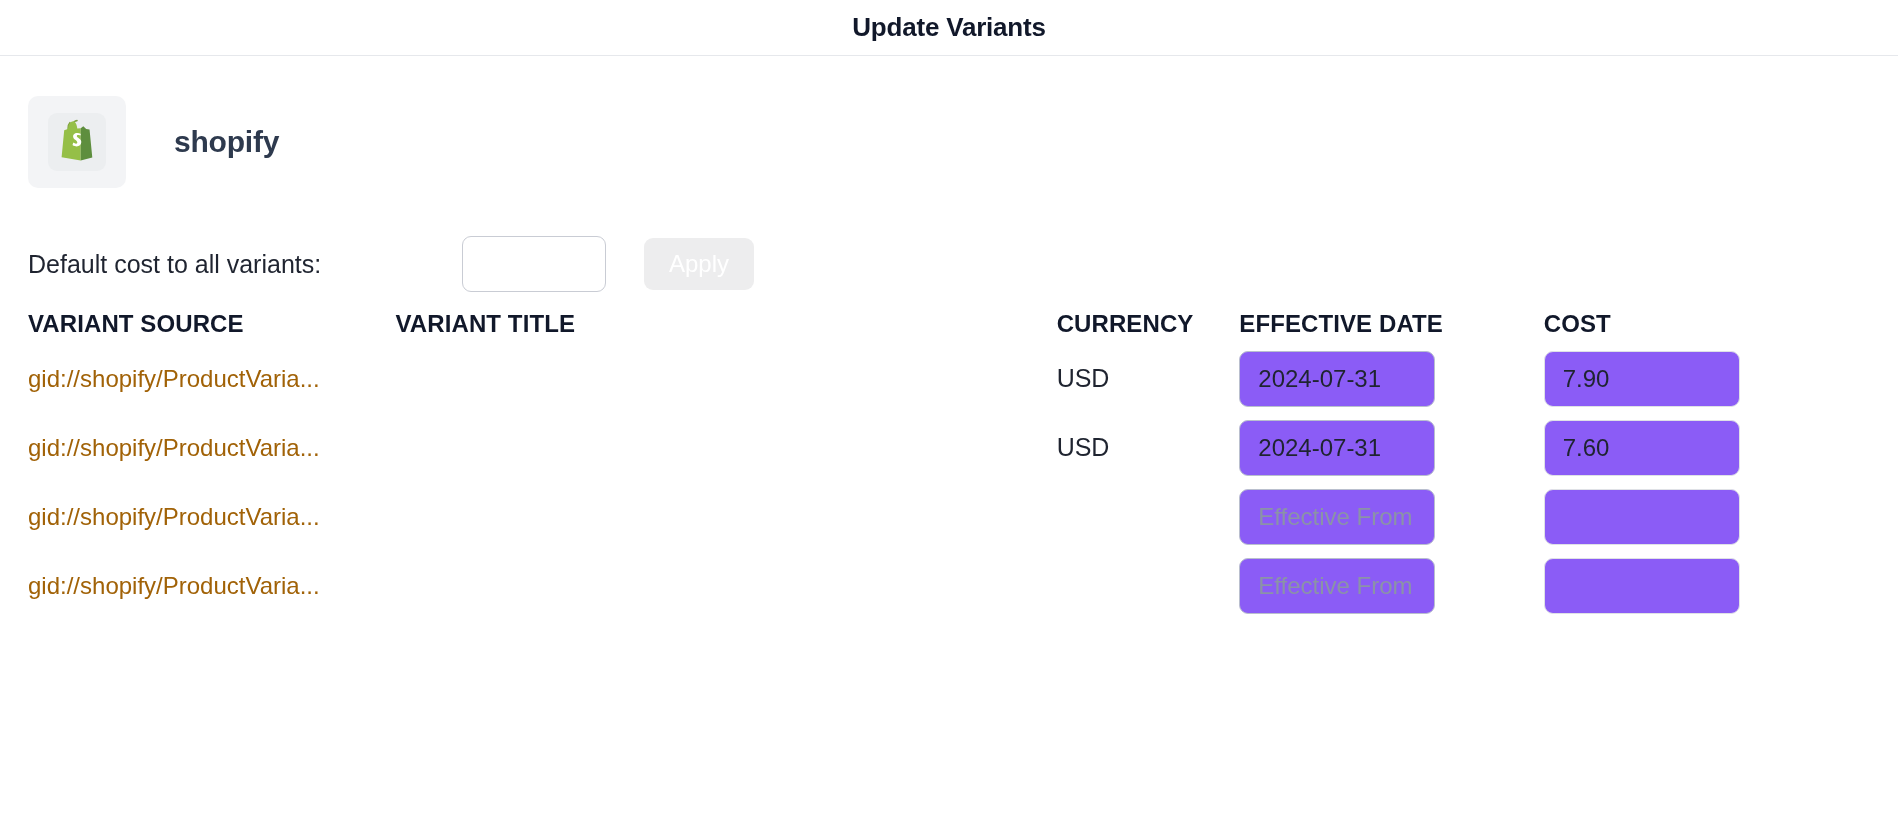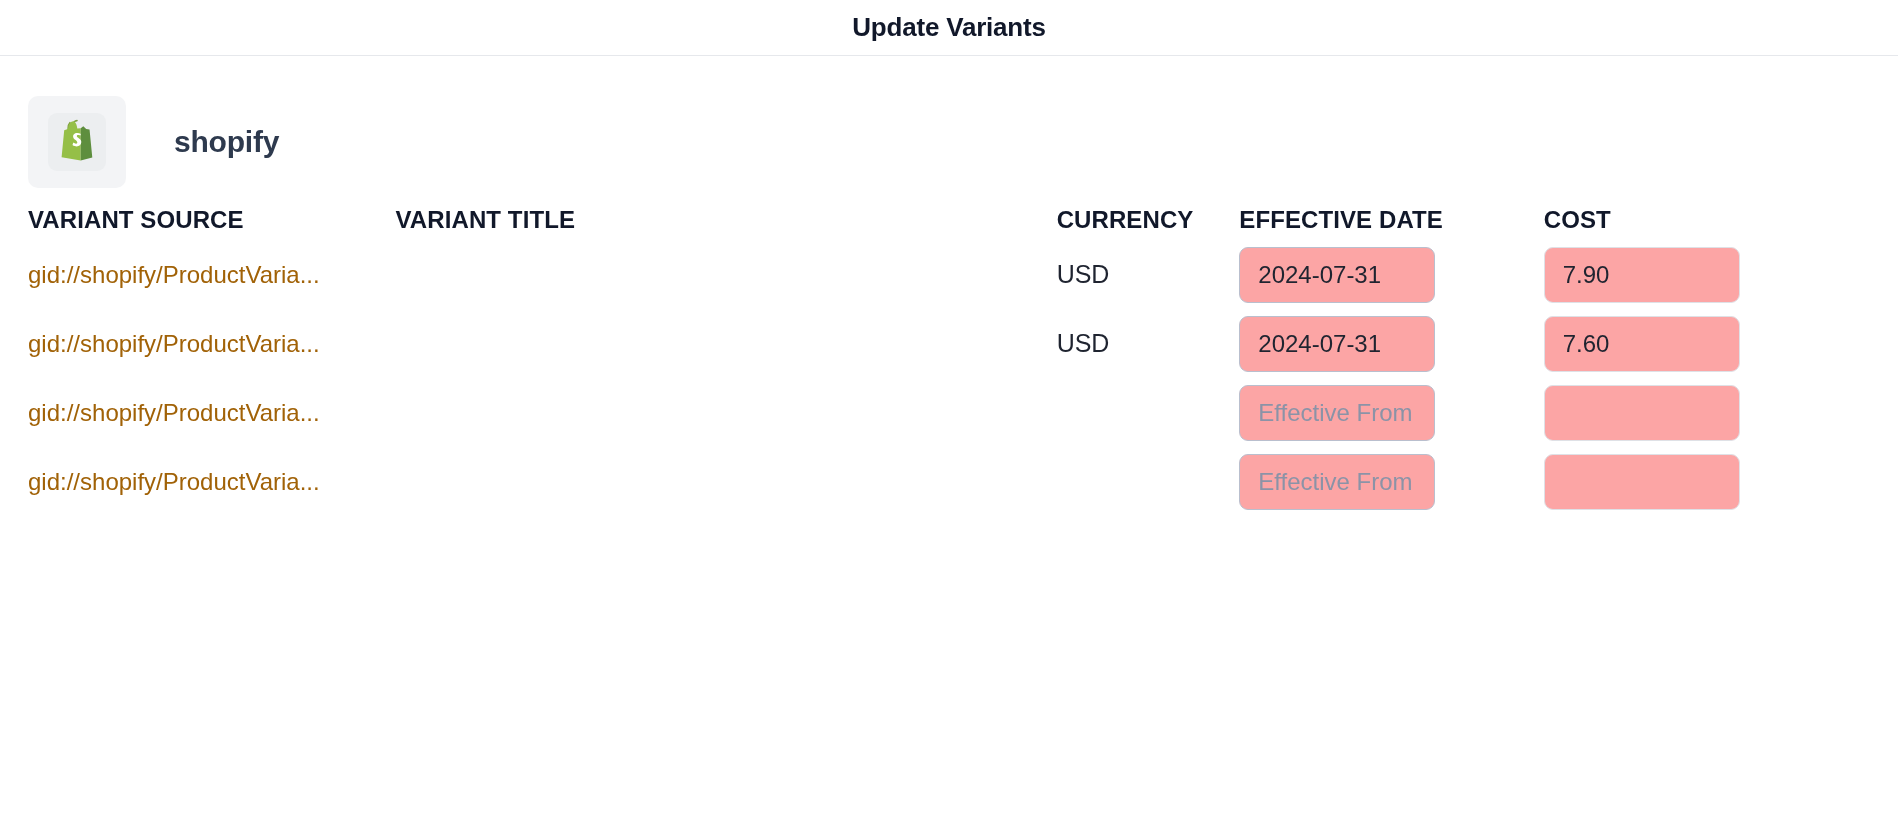"Default cost to all variants:" div.default-row { html: none -> <div> <div>Default cost to all variants:</div> <input> <button>Apply</button> </div> }
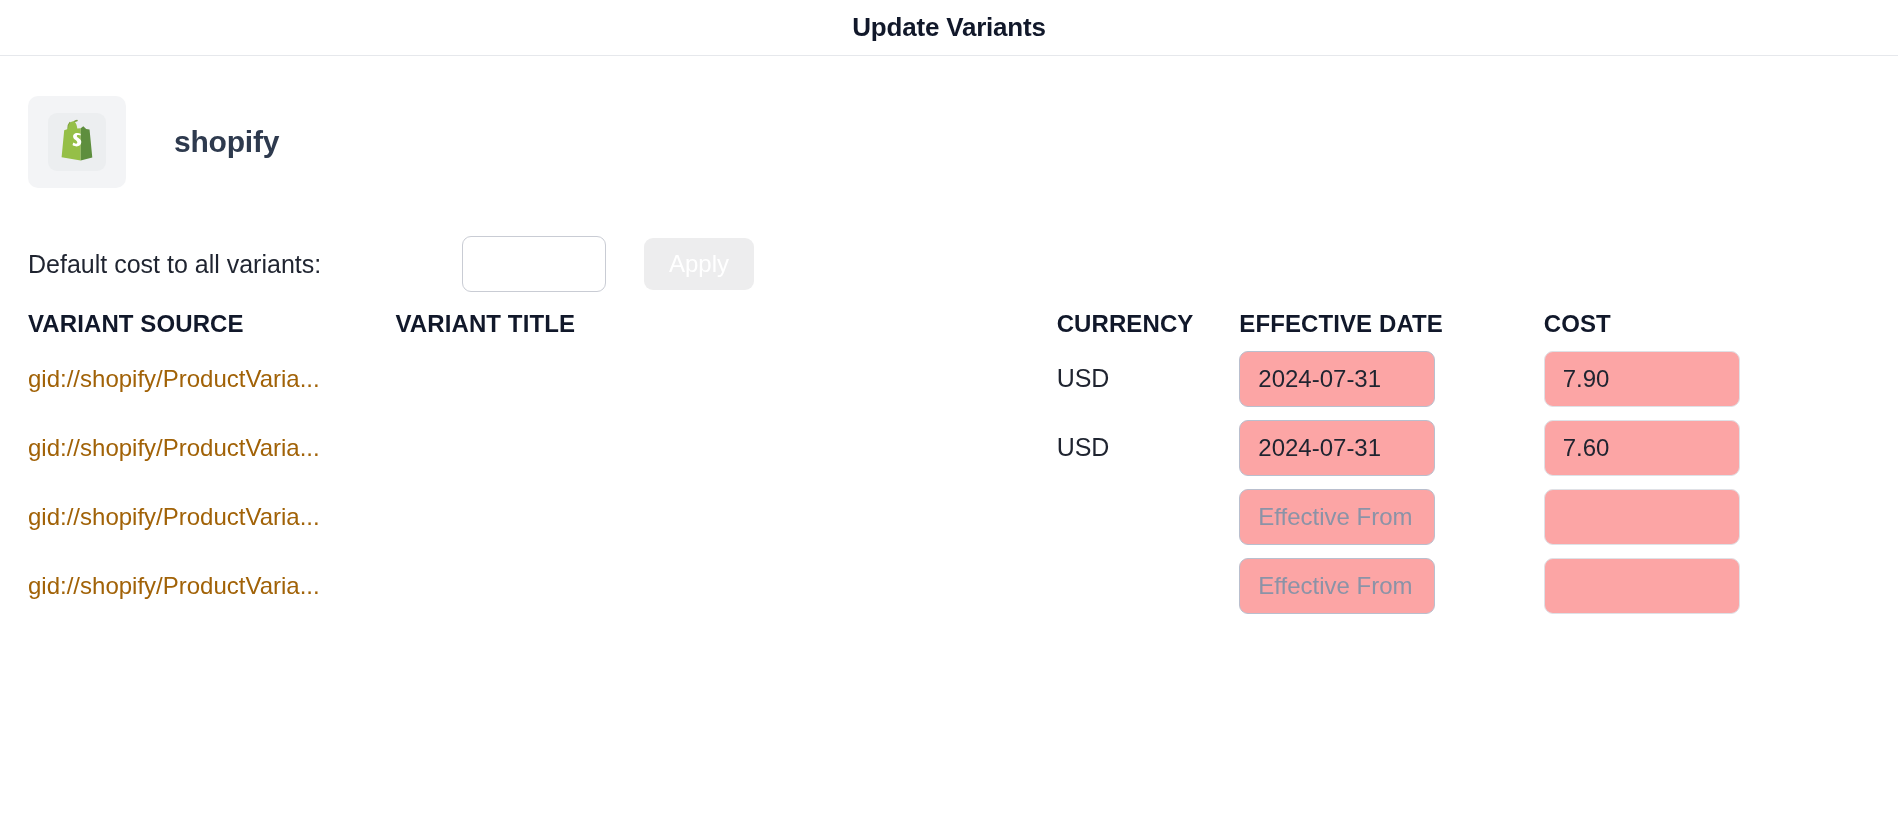"2024-07-31" .row-input { background: #fca5a5 -> #8b5cf6 }
